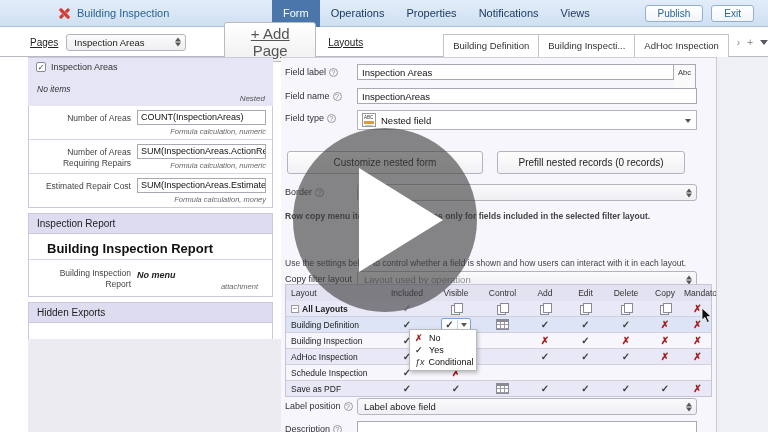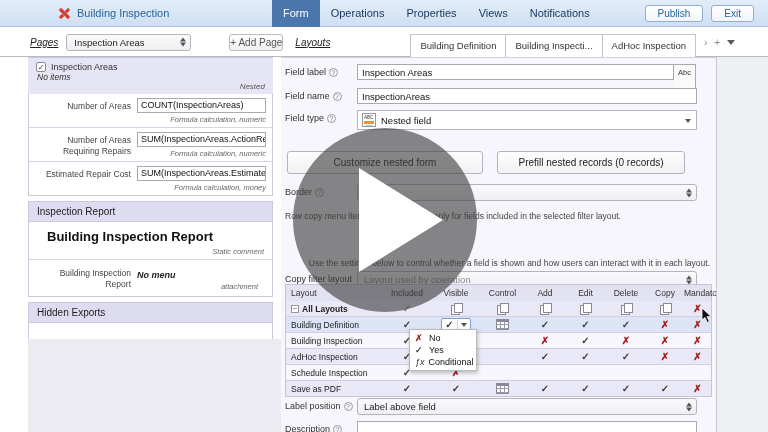"Views" div.nav-tab { order: before "Notifications" -> after "Notifications" }
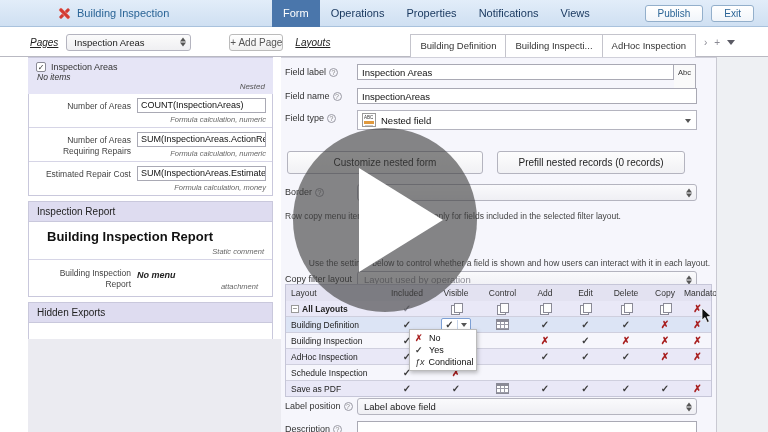"Pages" .link { font-style: italic -> none }
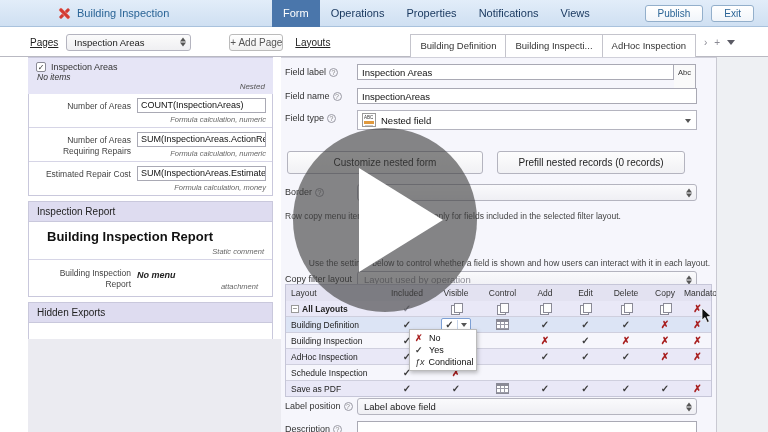"+ Add Page" #add-page-btn { font-size: 10px -> 15px; padding: 2px 0 -> 2px 8px; text-decoration: none -> underline }
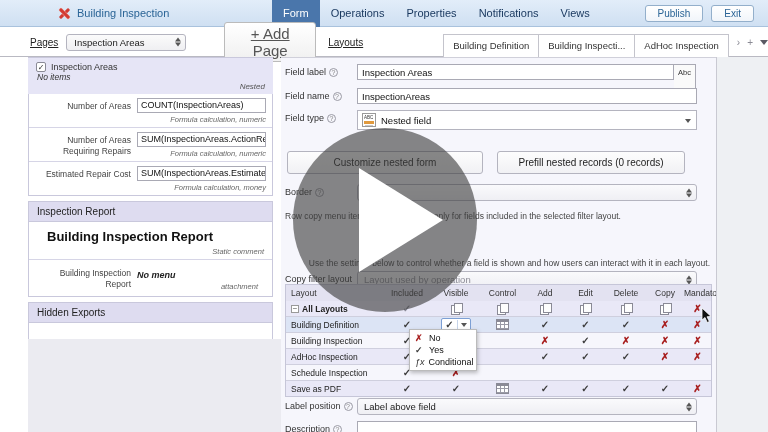"No items" .no-items { margin: 0 0 0 1px -> 12px 0 0 1px }
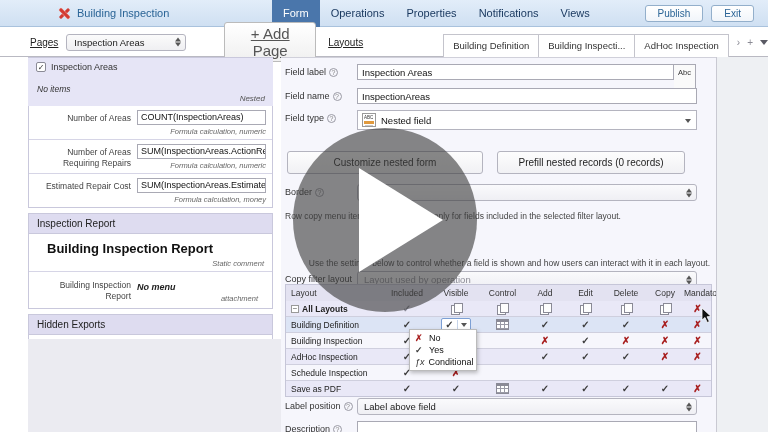"Row copy menu item shall" div.note { font-weight: none -> bold }
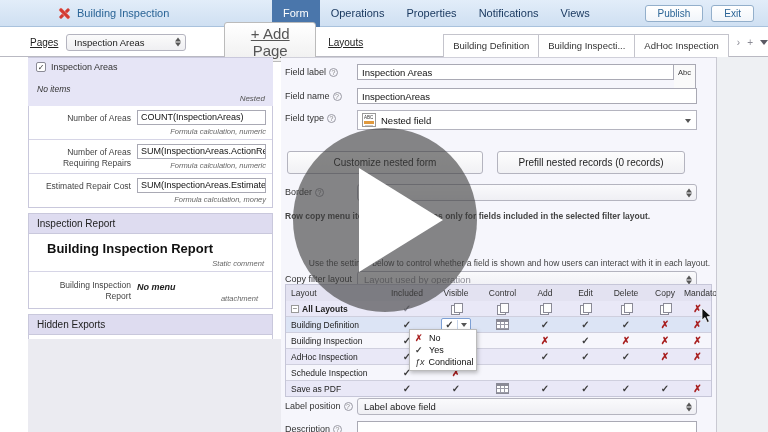"Static comment" div.static-meta { html: <div>Static comment</div> -> none }
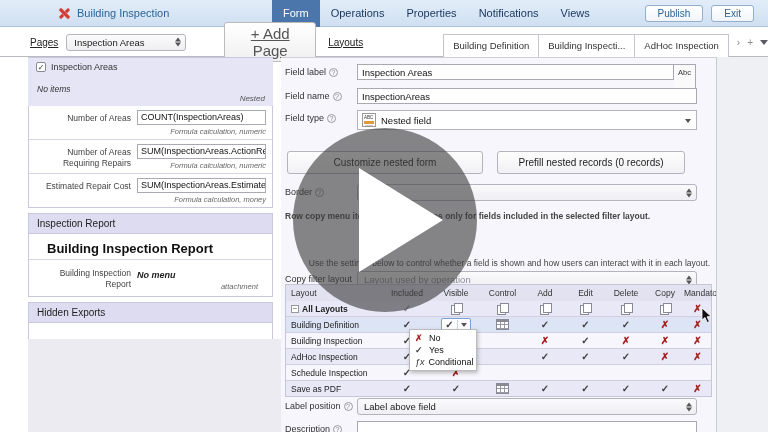"Use the settings below to" div.note { text-align: right -> none }
